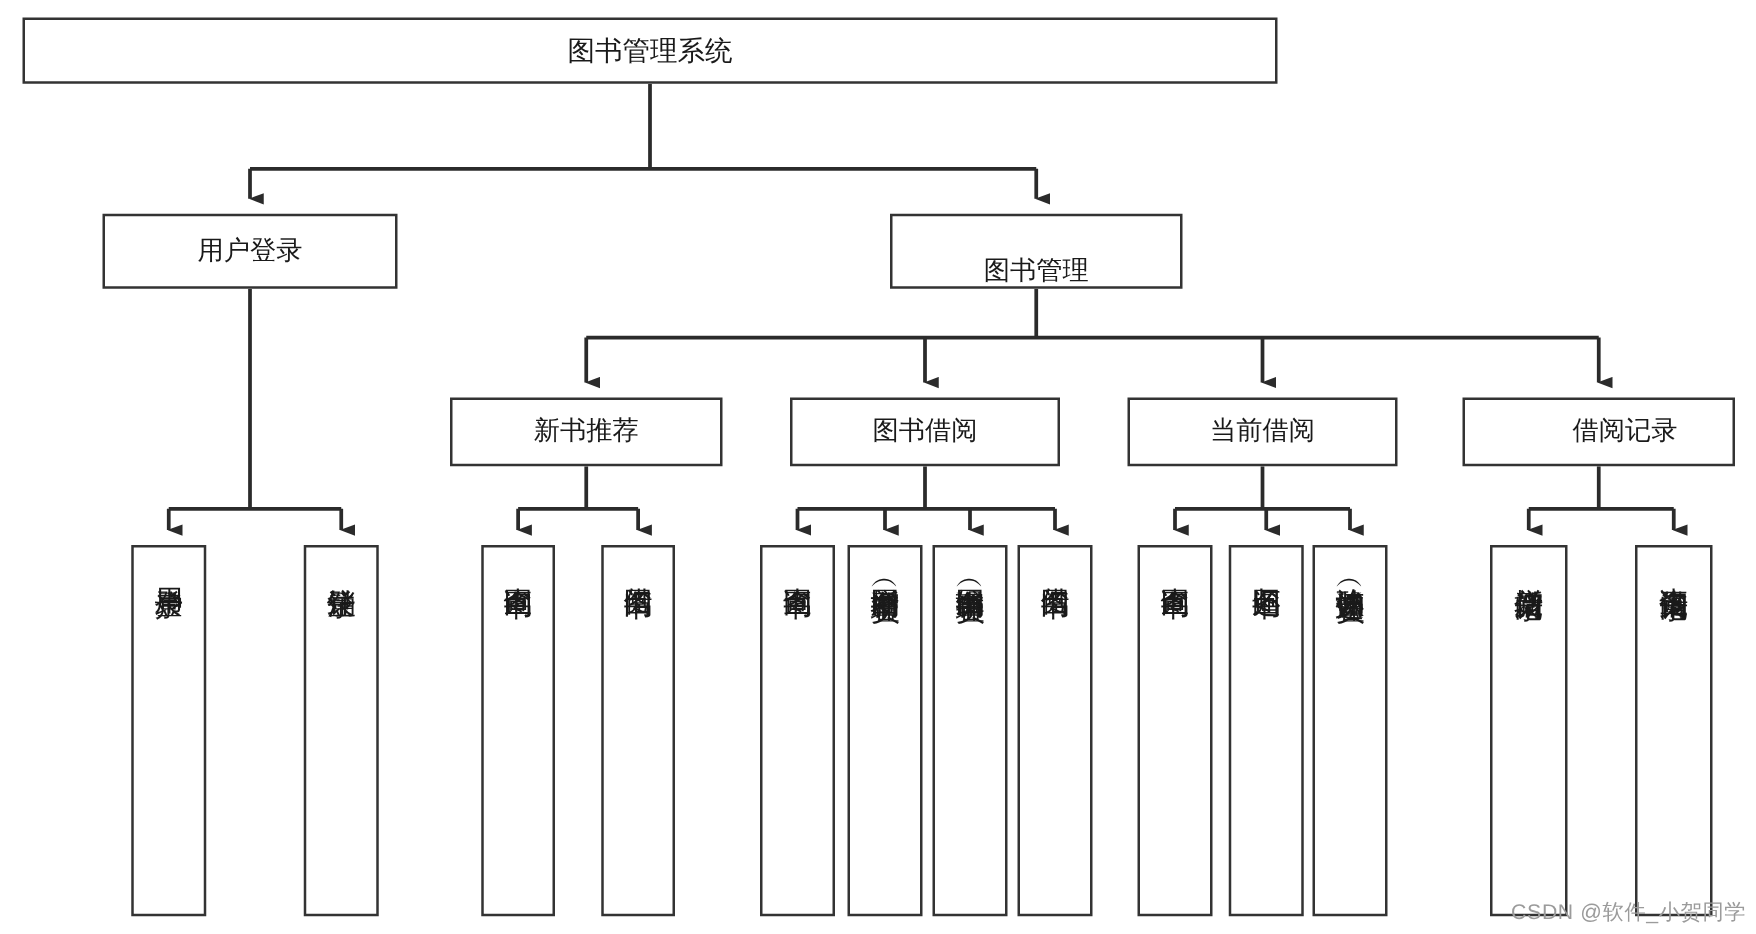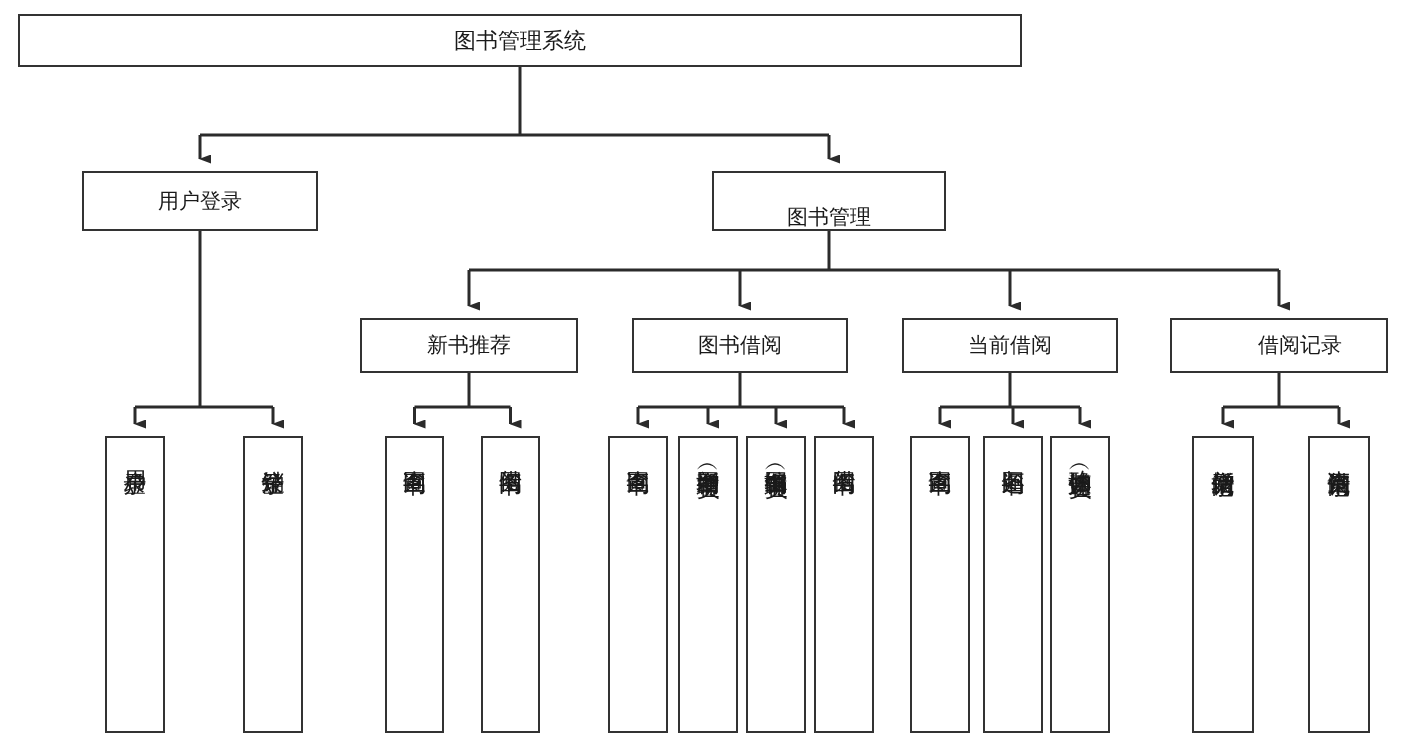"CSDN @软件_小贺同学" div { html: none -> <div>CSDN @软件_小贺同学</div> }
